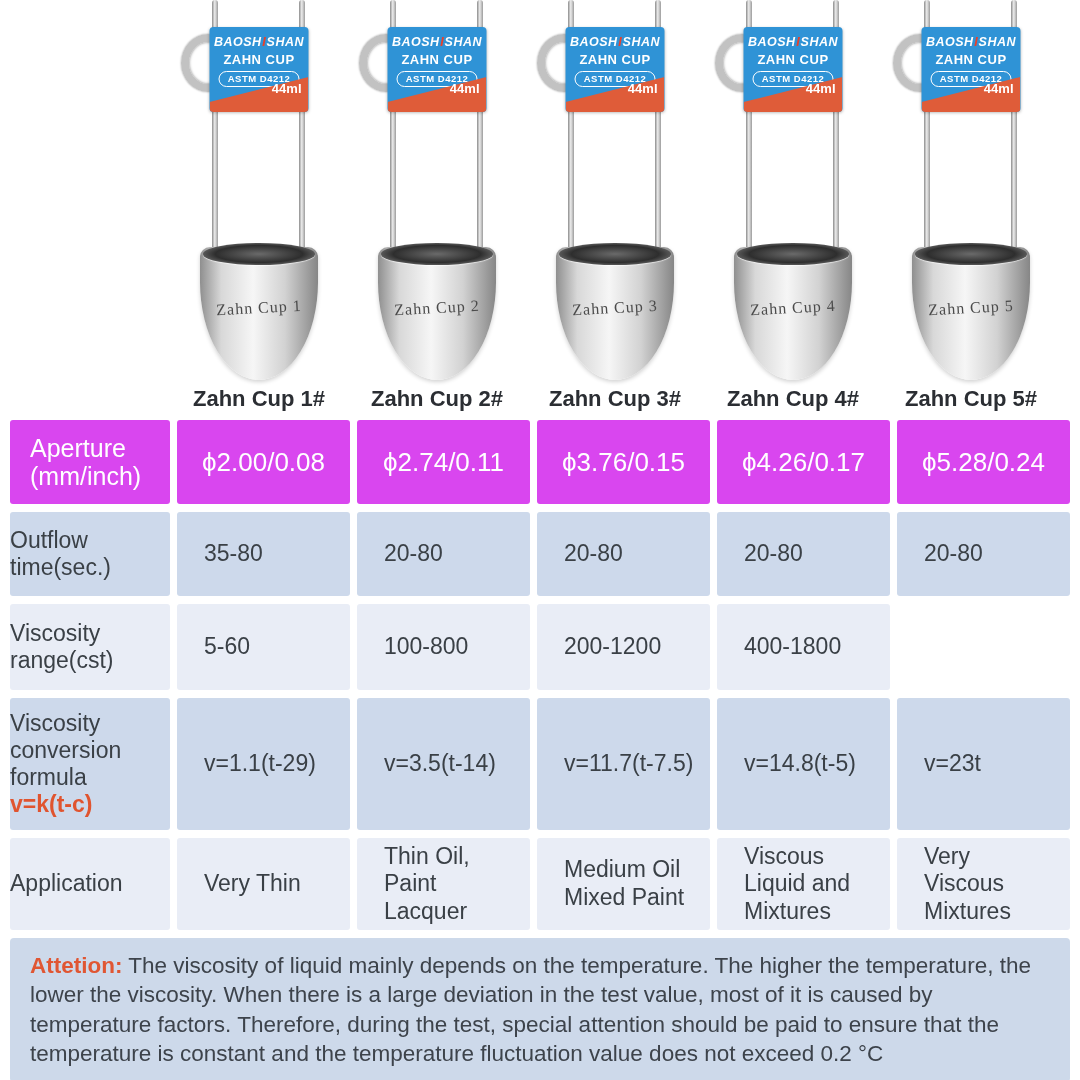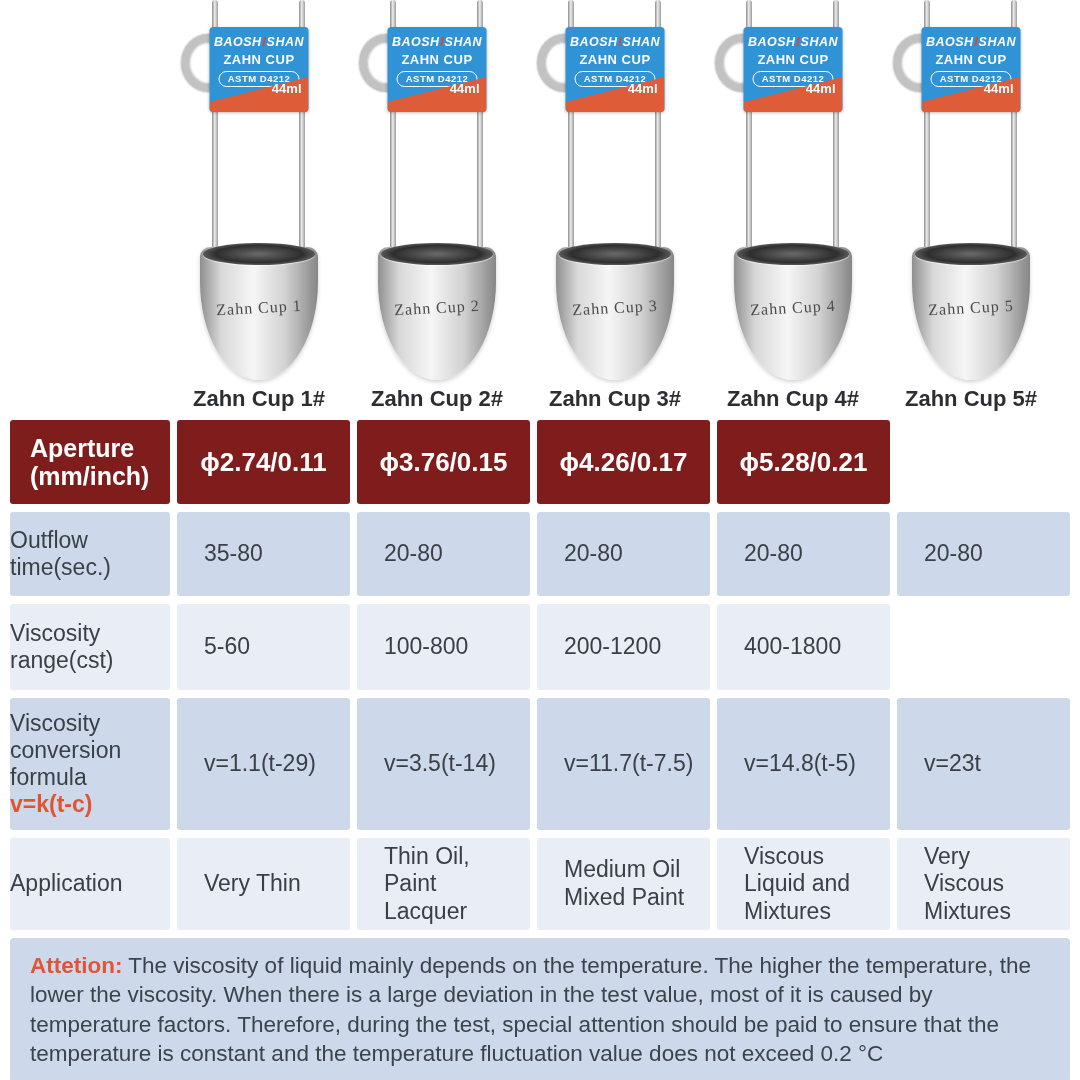"Aperture" .thead .cell { background: #7f1d1d -> #d946ef; font-weight: bold -> normal }
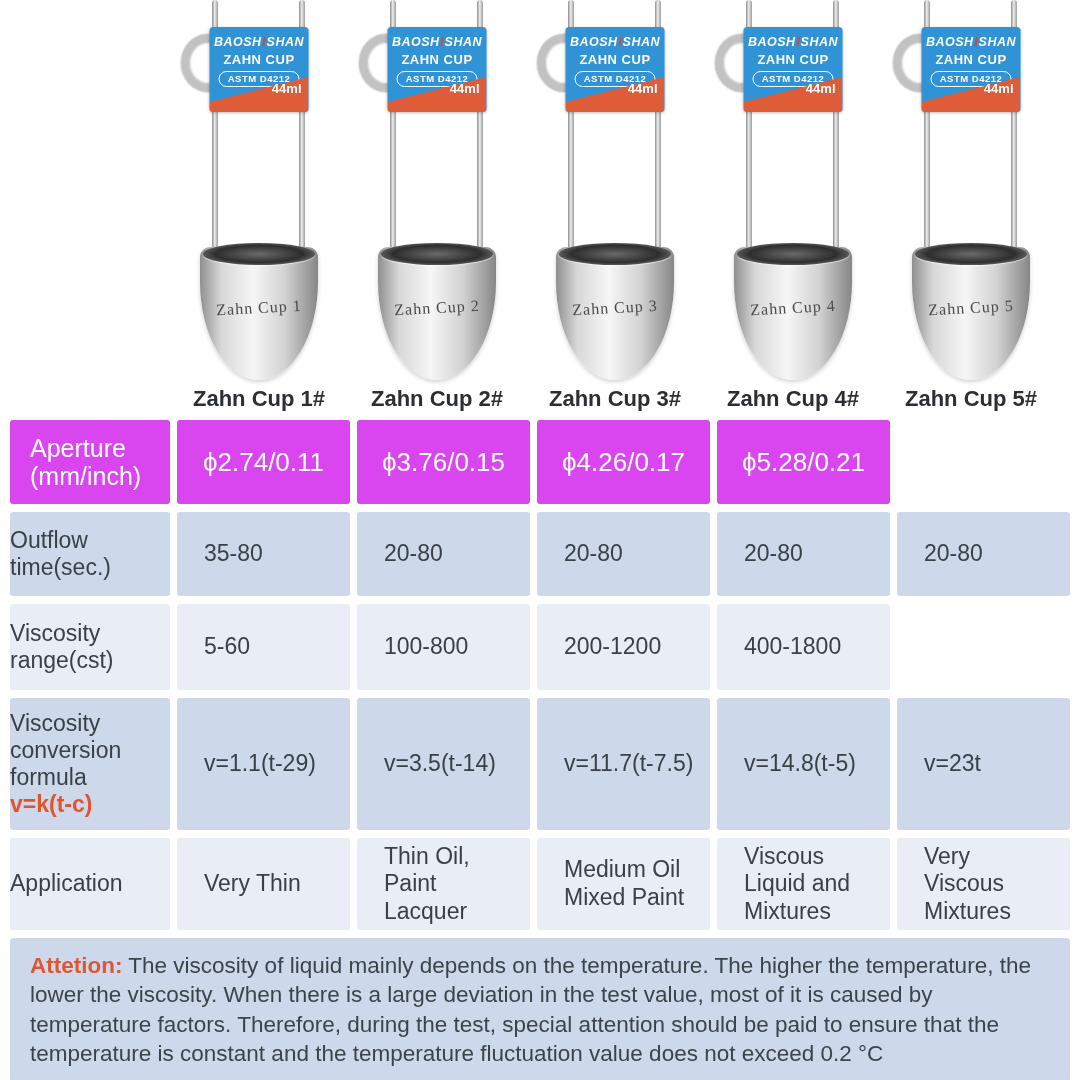"ϕ2.00/0.08" div.cell { html: none -> <div>ϕ2.00/0.08</div> }
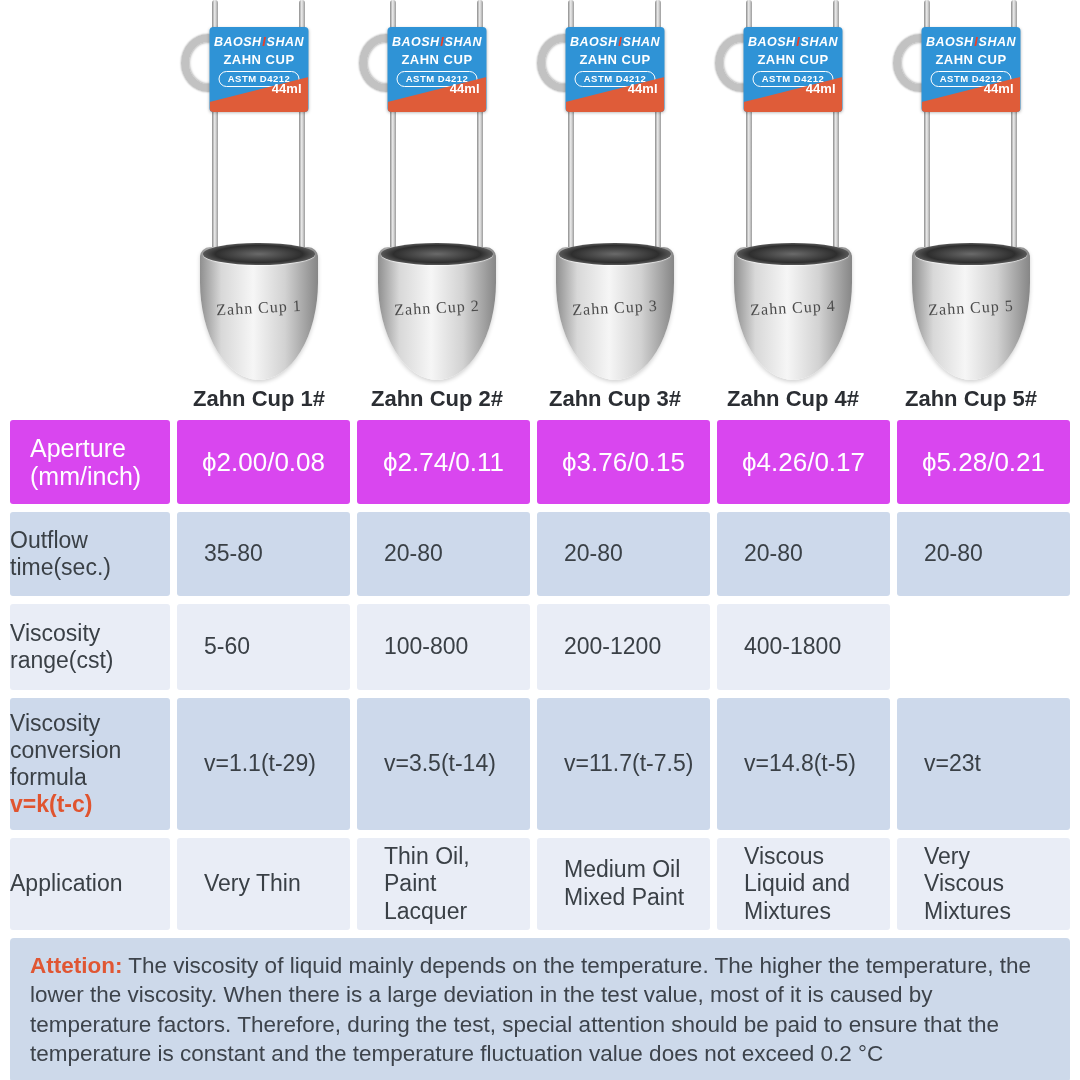"ϕ5.28/0.21" div.cell { text: ϕ5.28/0.21 -> ϕ5.28/0.24 }
